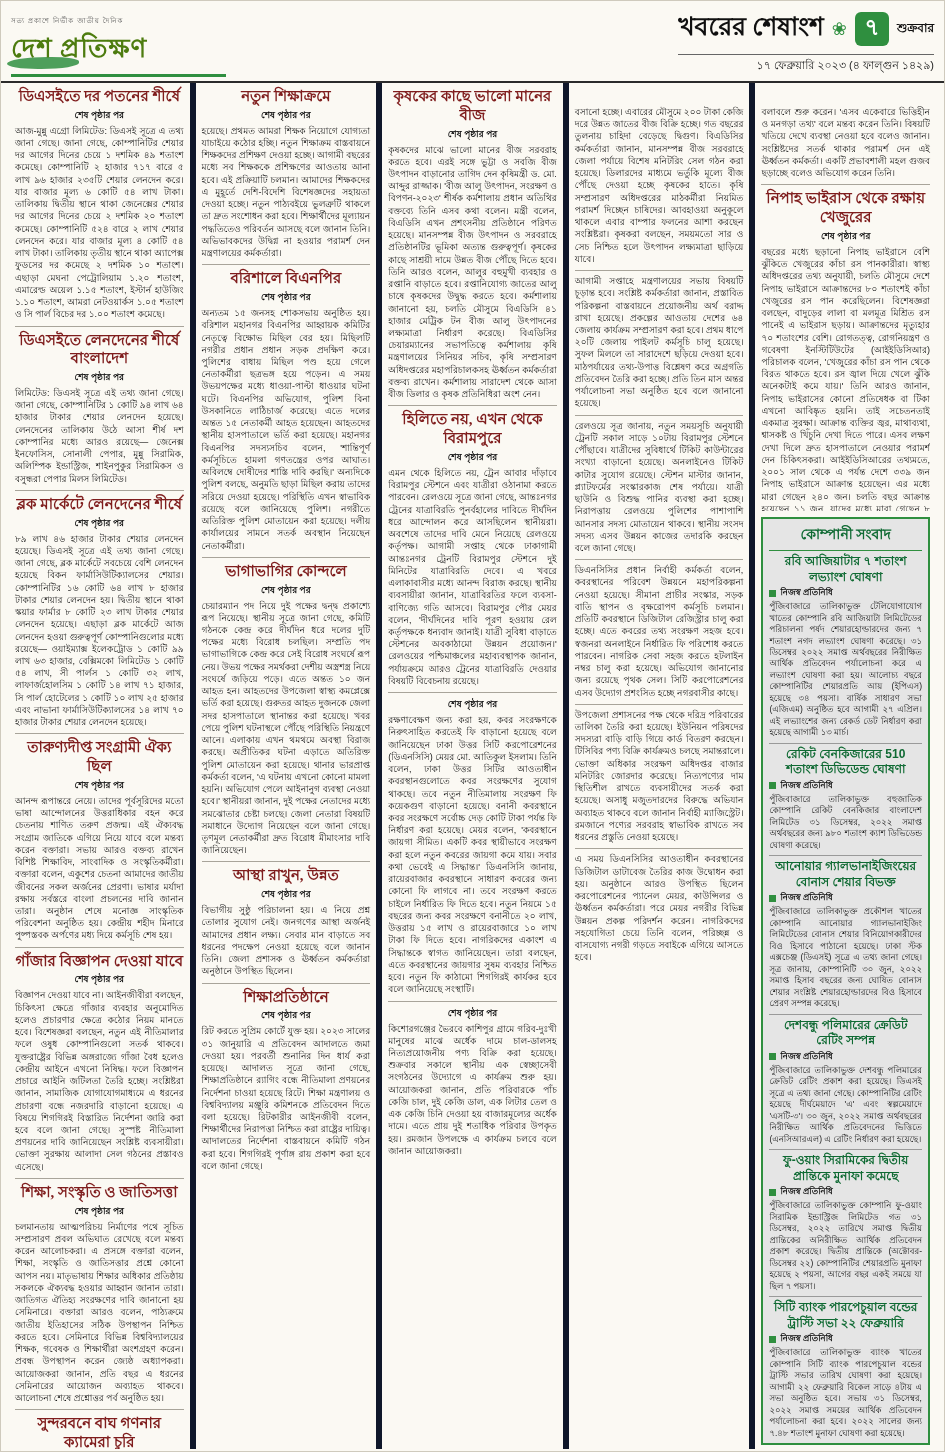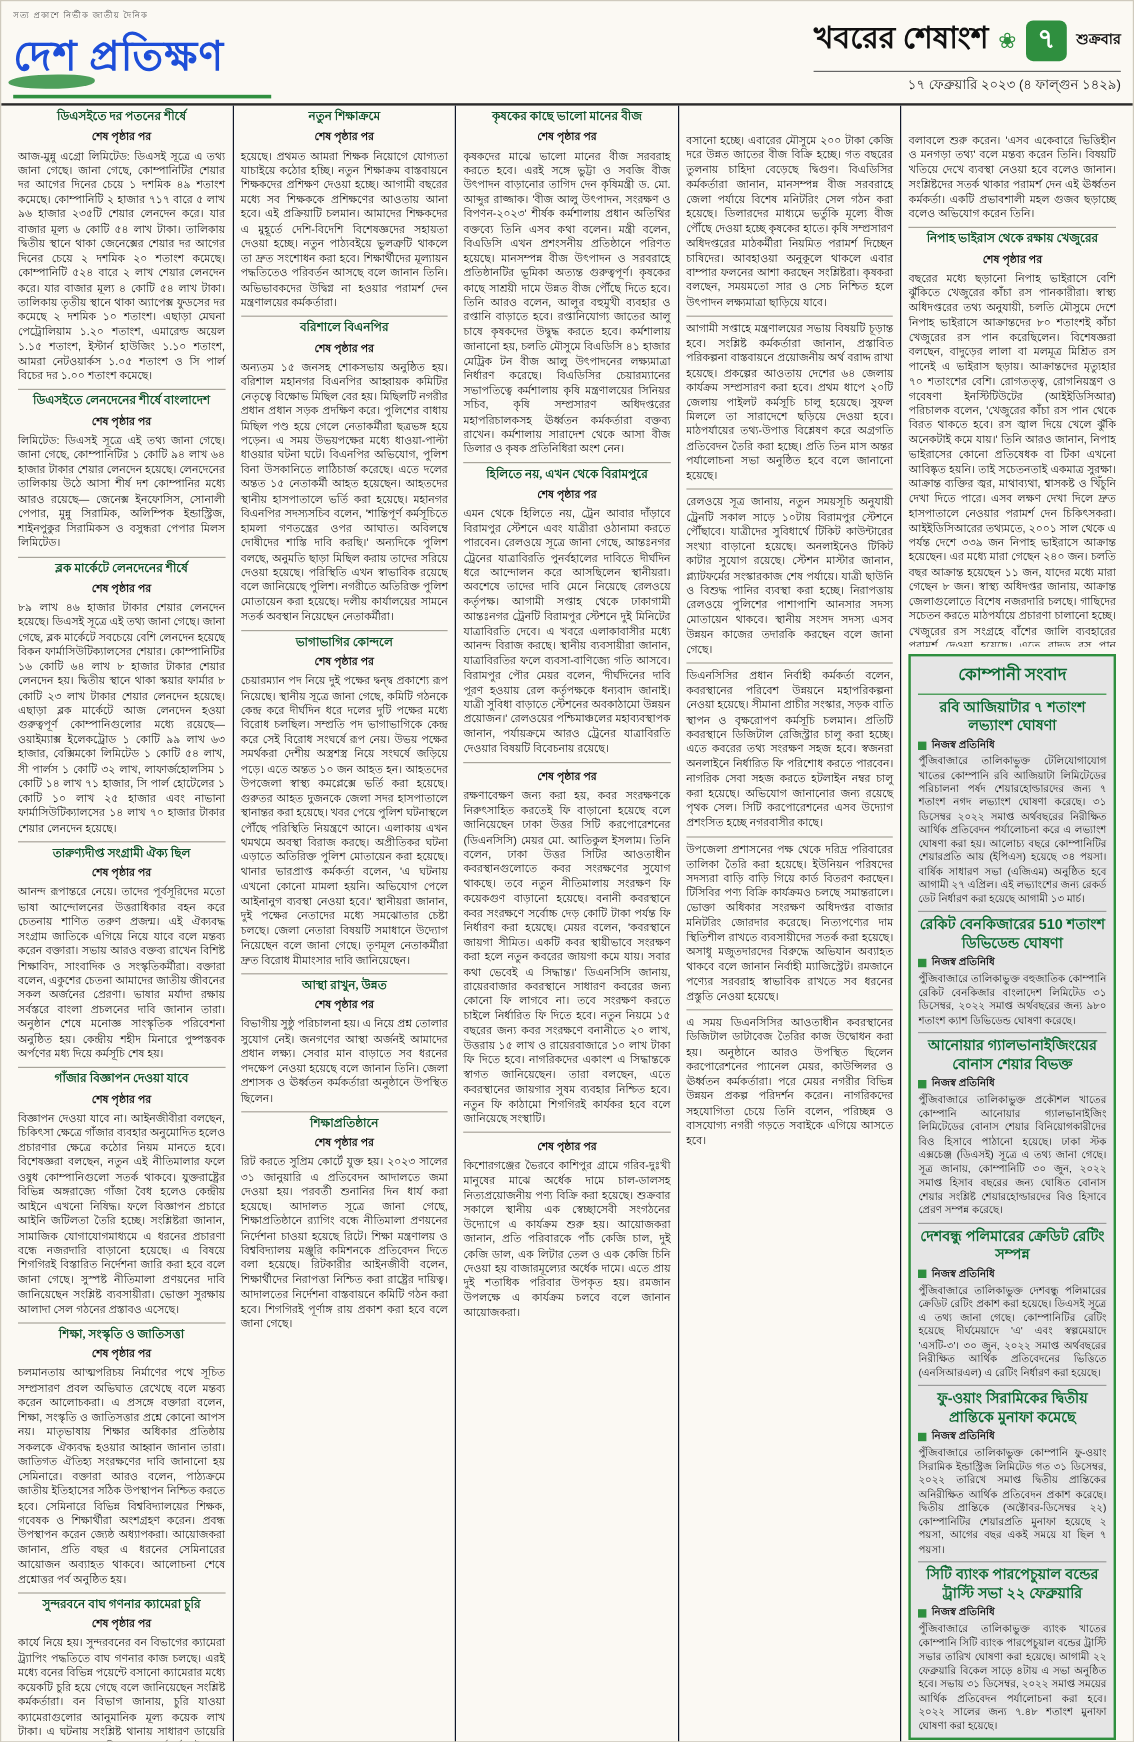"দেশ প্রতিক্ষণ" h1.masthead { color: #1d4ed8 -> #4d7c0f; font-size: 34px -> 26px }
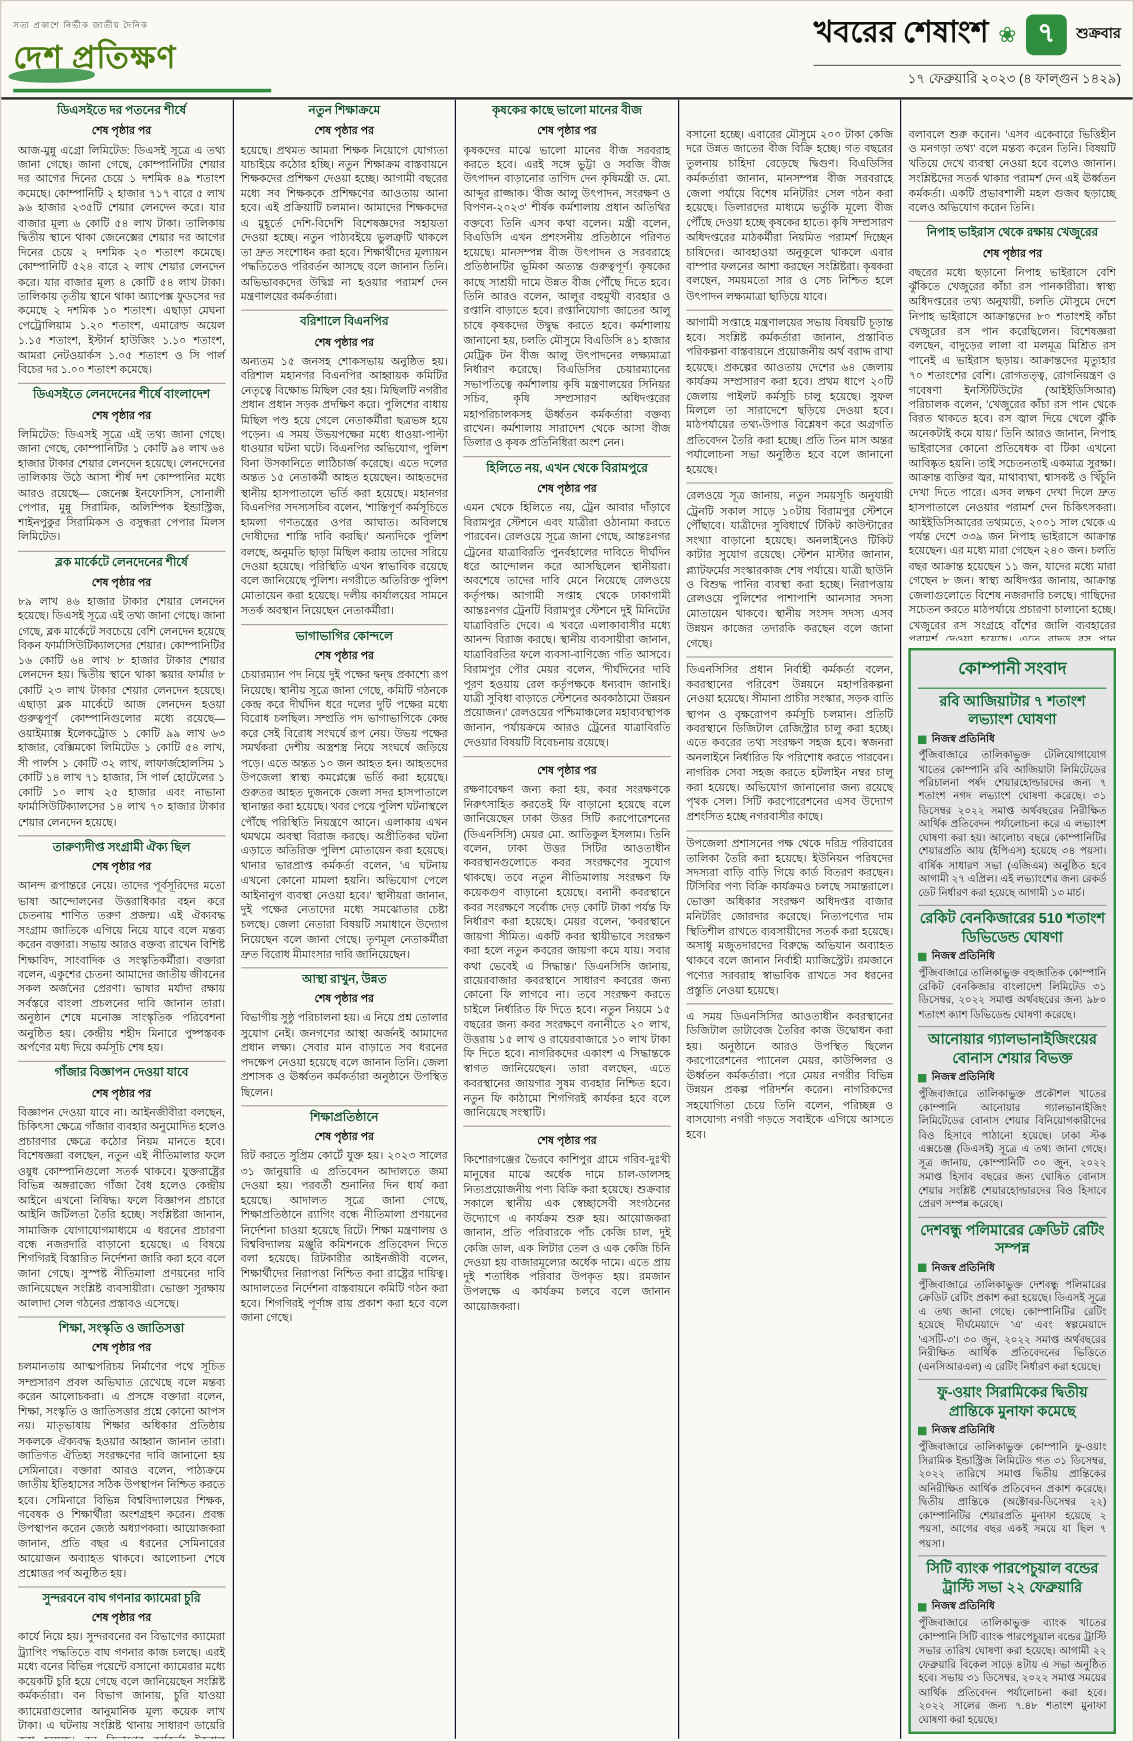"ডিএসইতে দর পতনের শীর্ষে" .hl { color: #14532d -> #7f1d1d; font-size: 10px -> 15px }
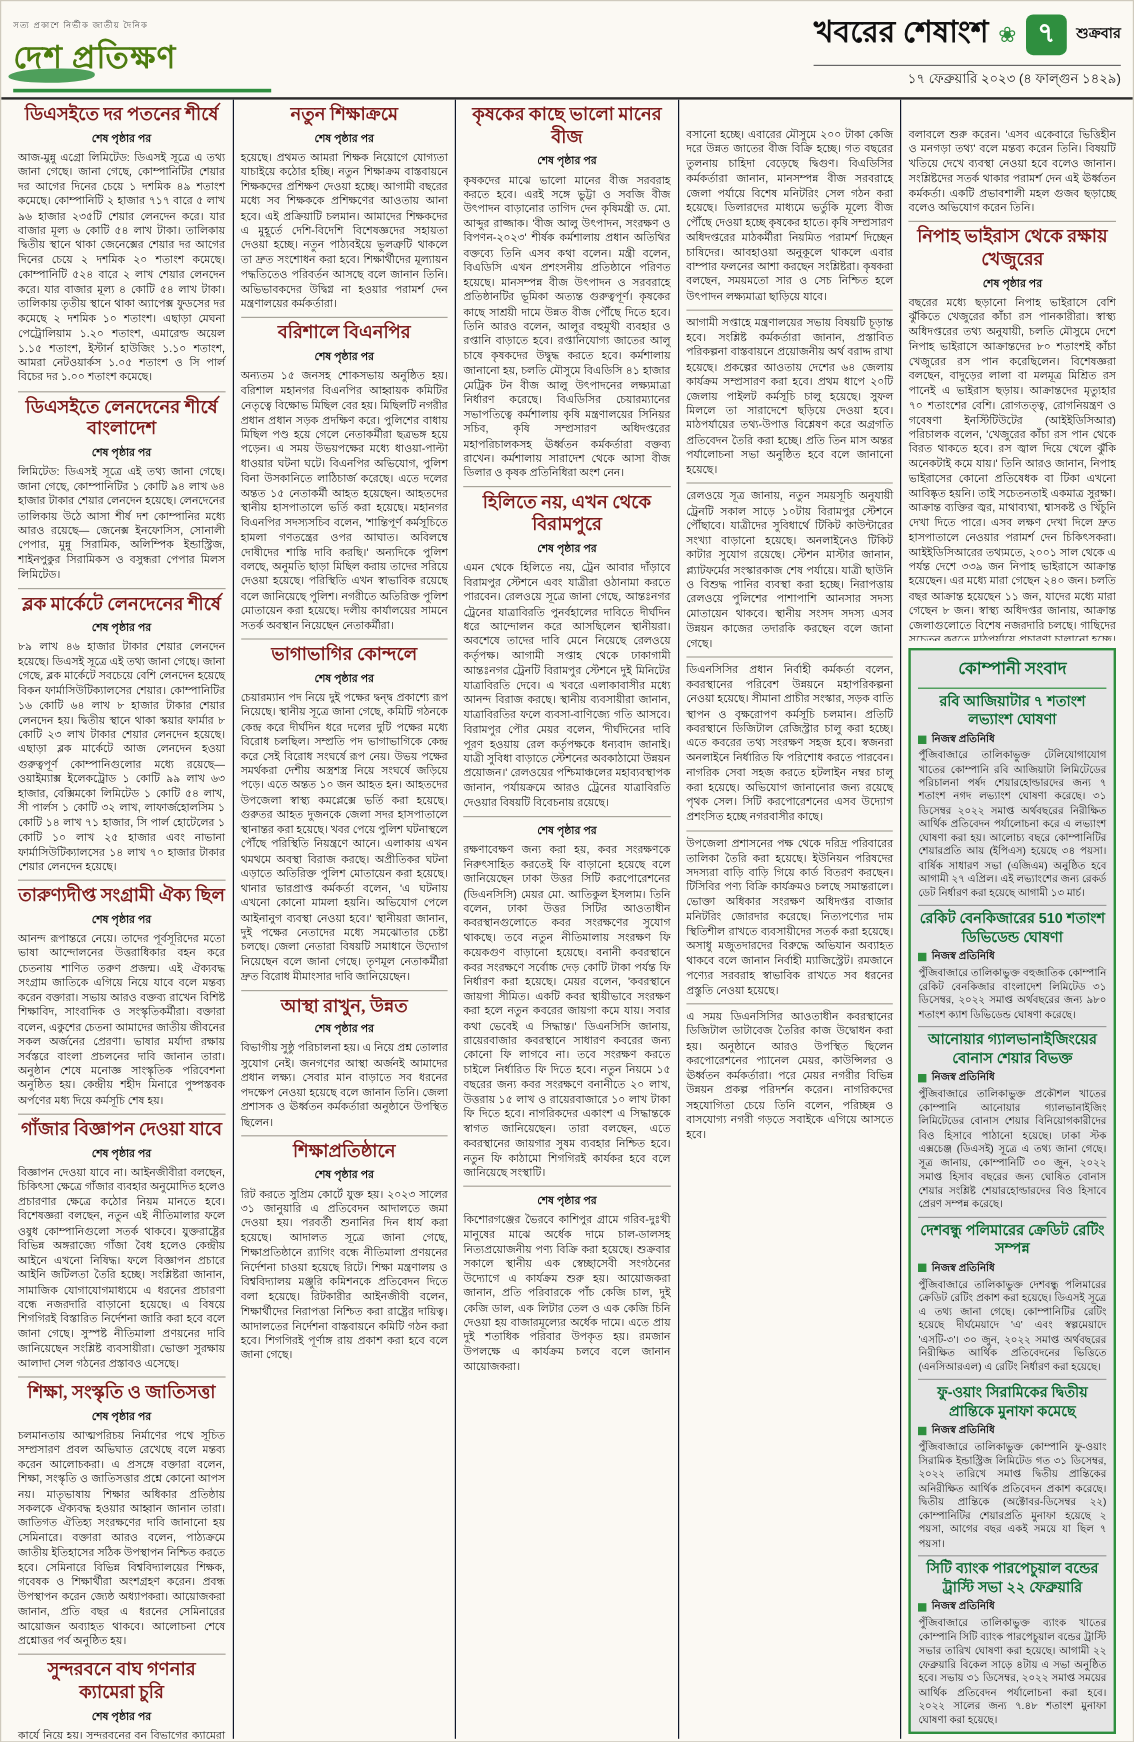"নতুন শিক্ষাক্রমে" .col + .col { border-left: 1px solid #0f172a -> 6px solid #0f172a }
